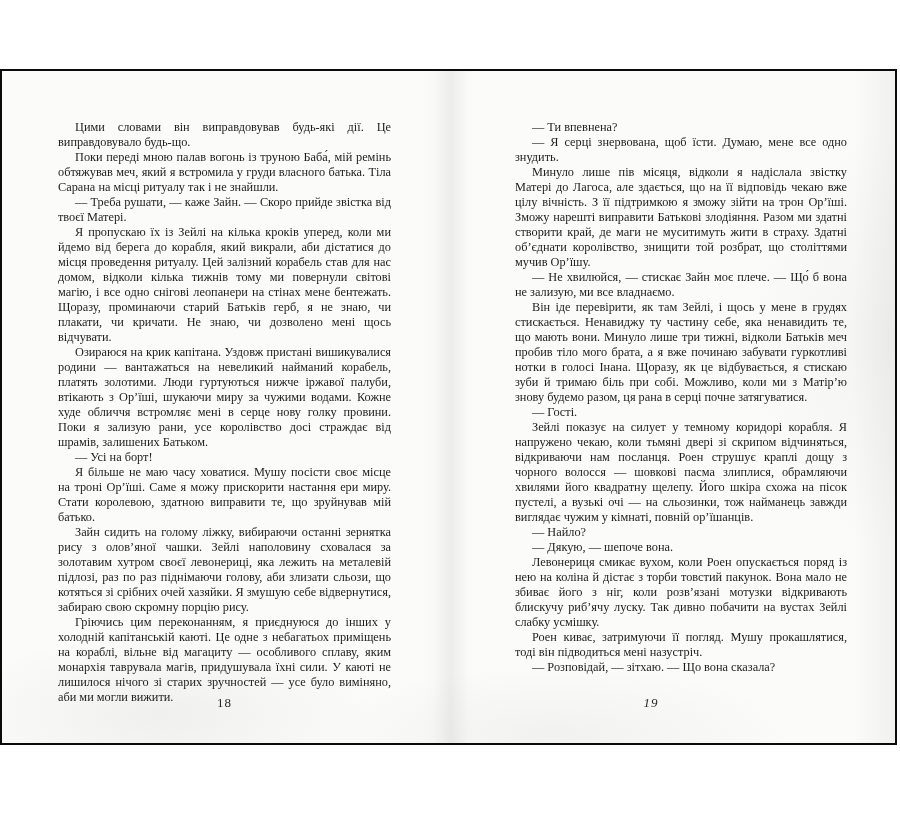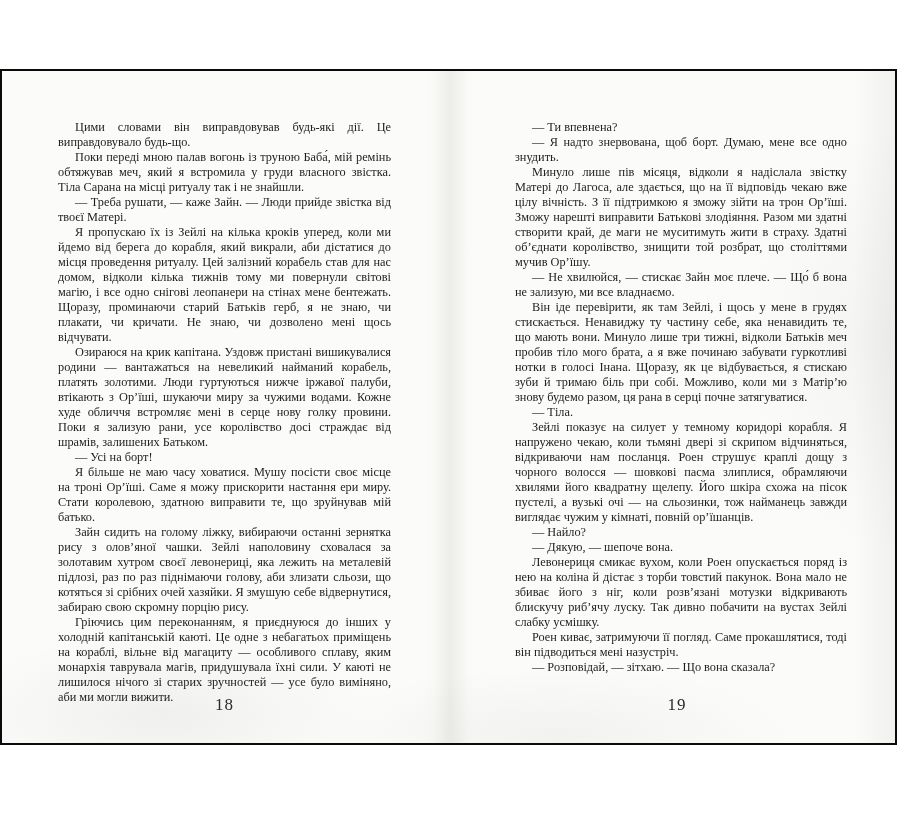"— Я надто знервована, щоб" p { text: надто знервована, щоб борт -> серці знервована, щоб їсти }
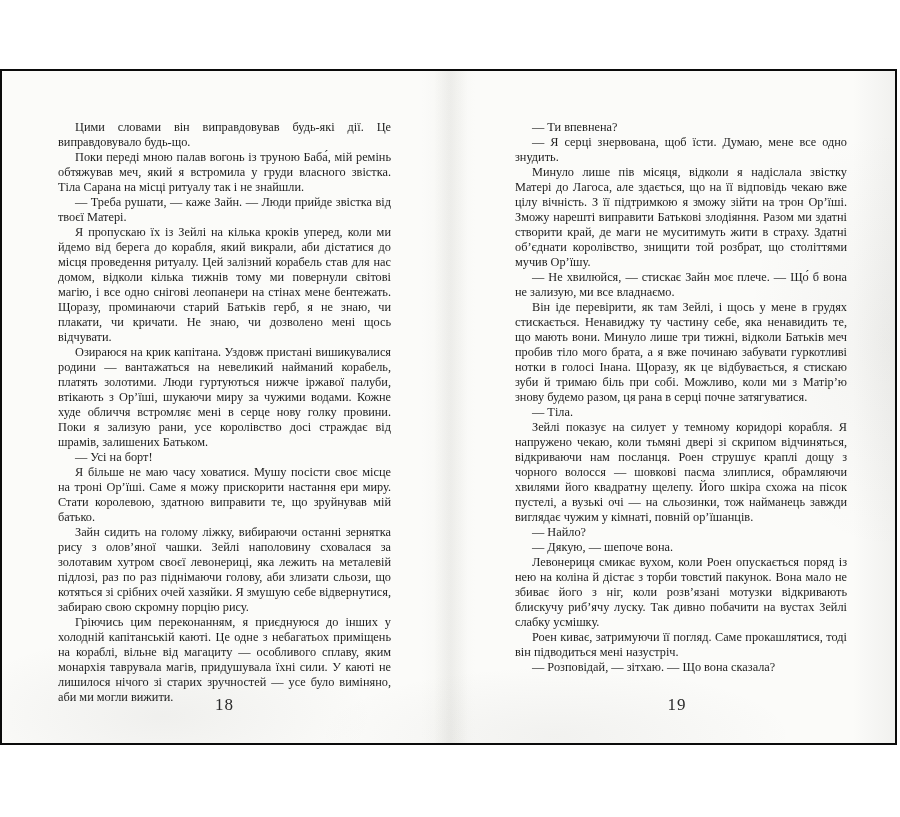"Поки переді мною палав вогонь" p { text: звістка -> батька }
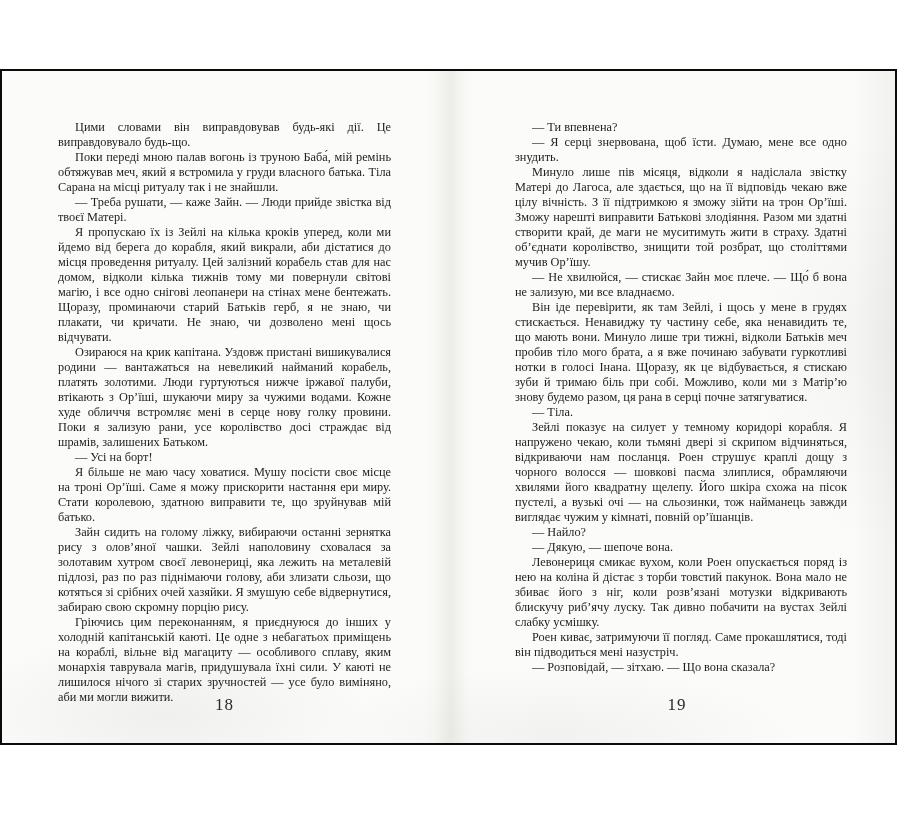"— Треба рушати, — каже" p { text: Люди -> Скоро }
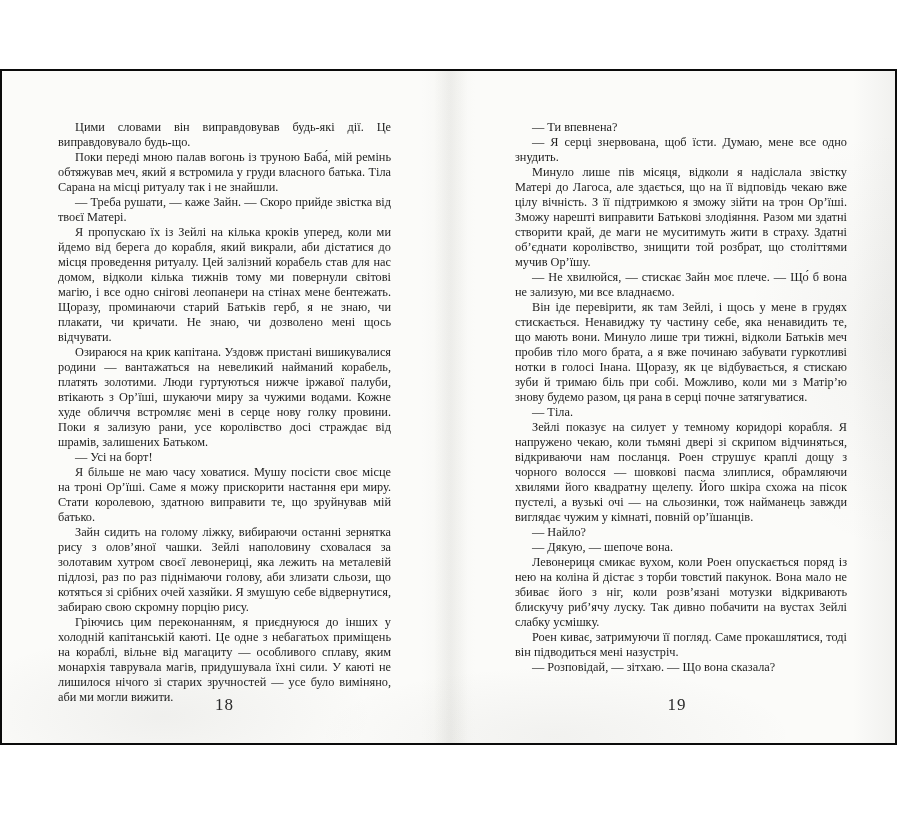"— Тіла." p { text: Тіла -> Гості }
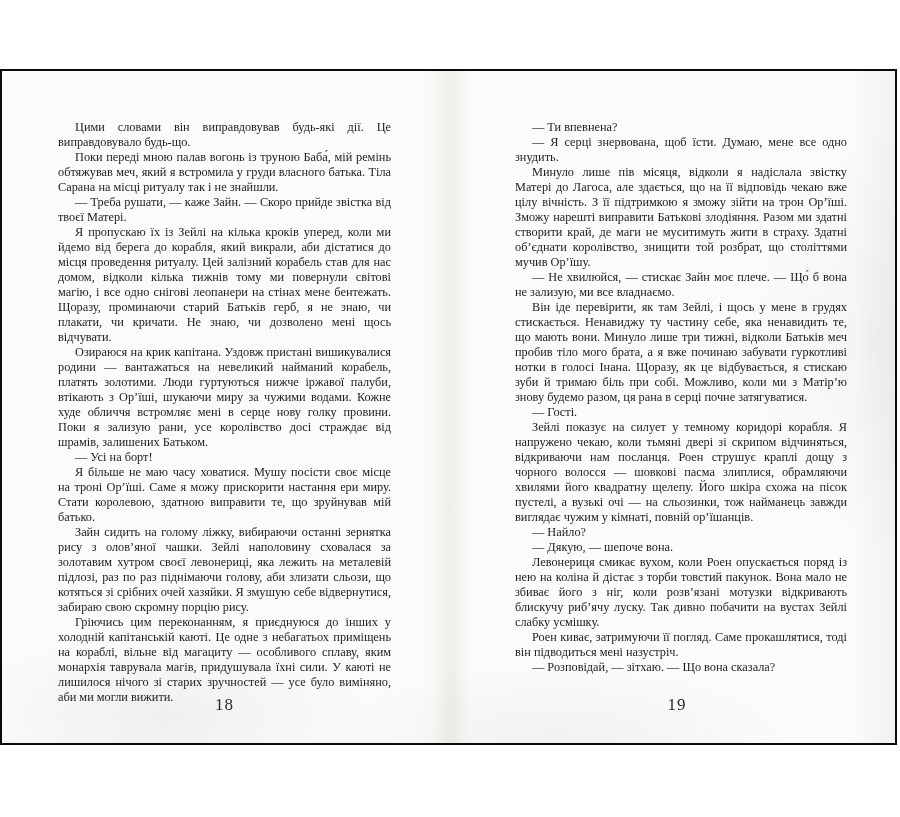"Роен киває, затримуючи її погляд." p { text: Саме -> Мушу }
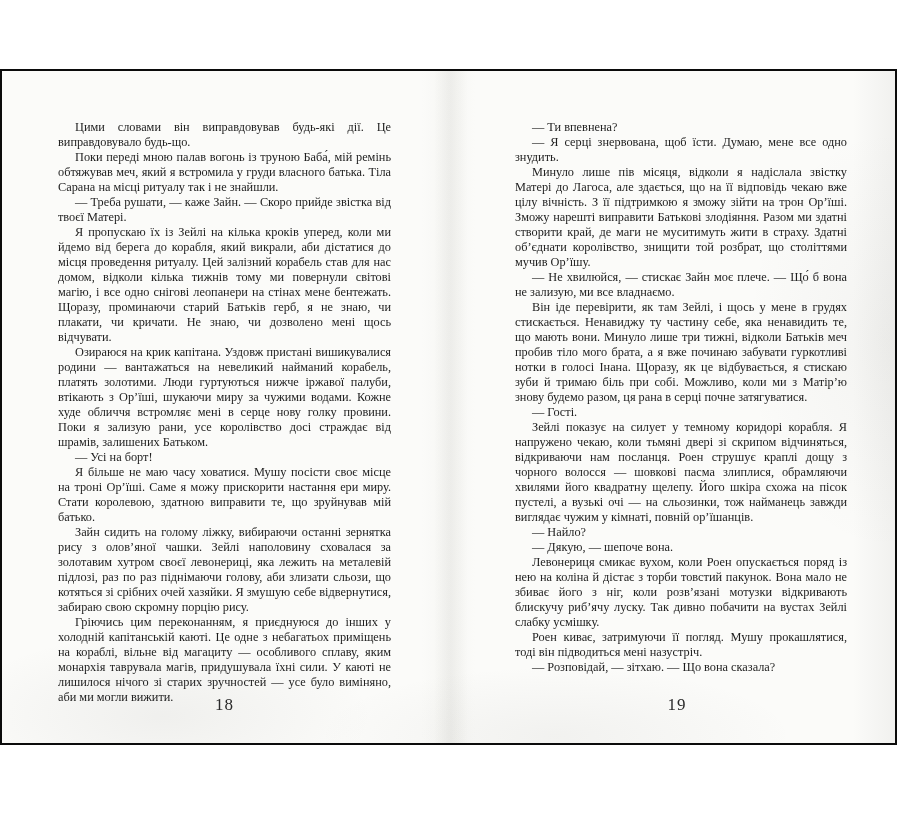"18" .pagenum { font-size: 17px -> 13px }
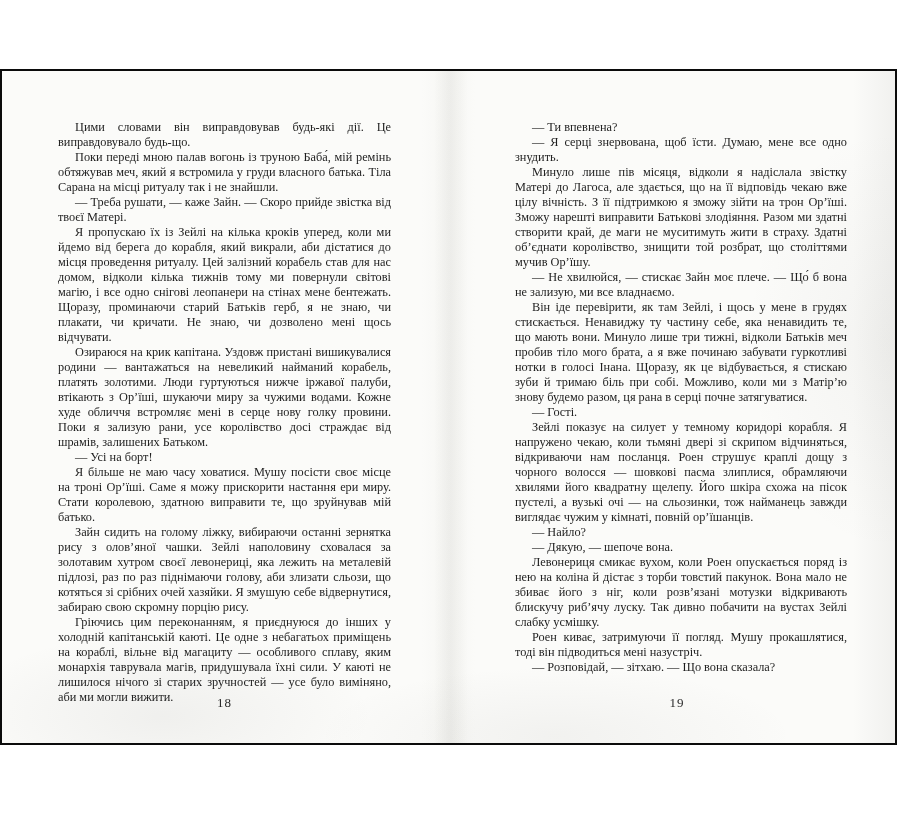"19" .pagenum-right { font-style: none -> italic; left: 509px -> 483px }
